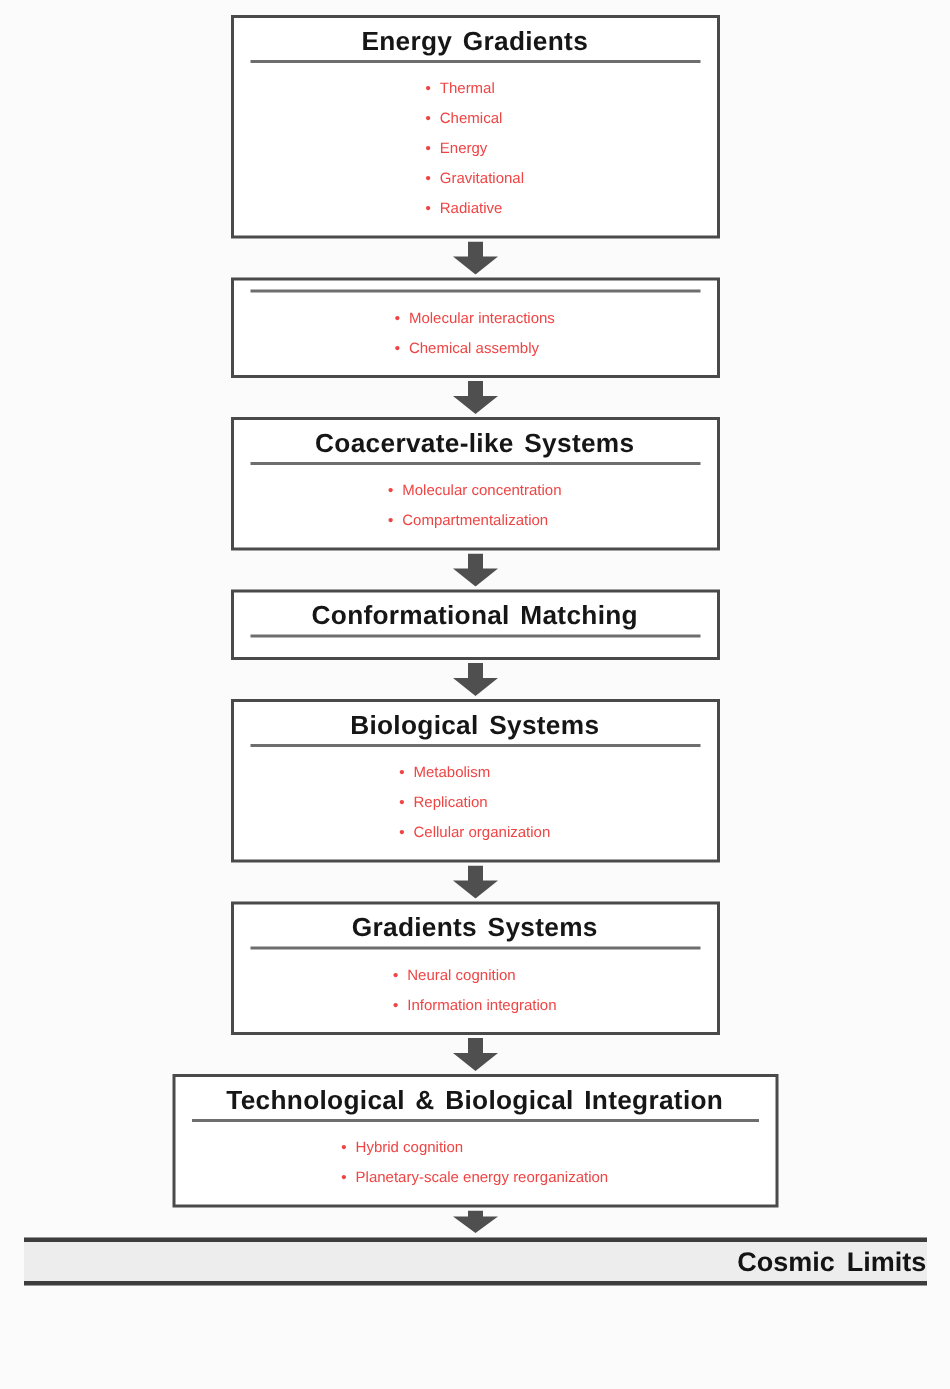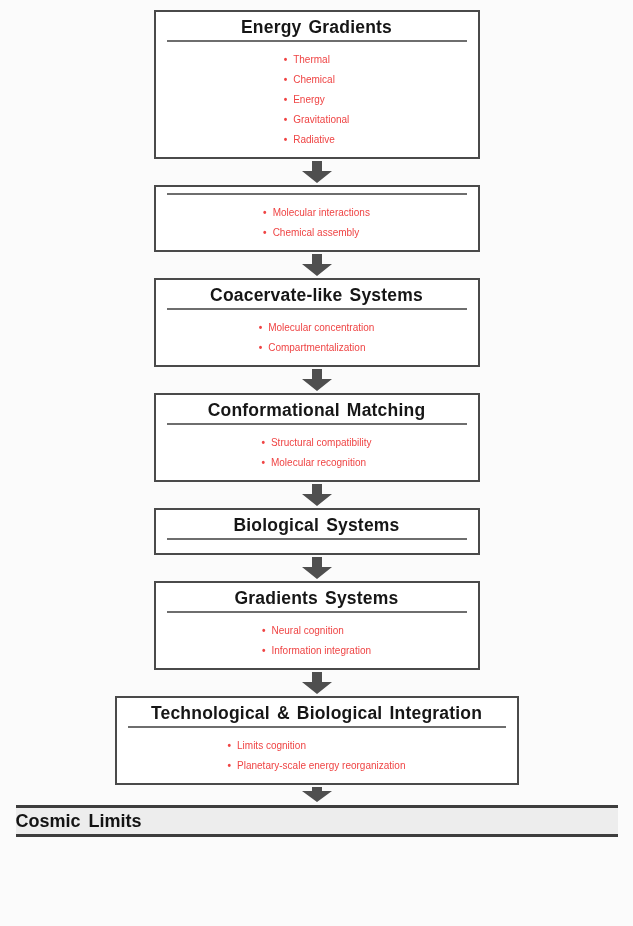"Structural compatibility" div.bullets-wrap { html: <div> <ul> <li>Structural compatibility</li> <li>Molecular recognition</li> </ul> </div> -> none }
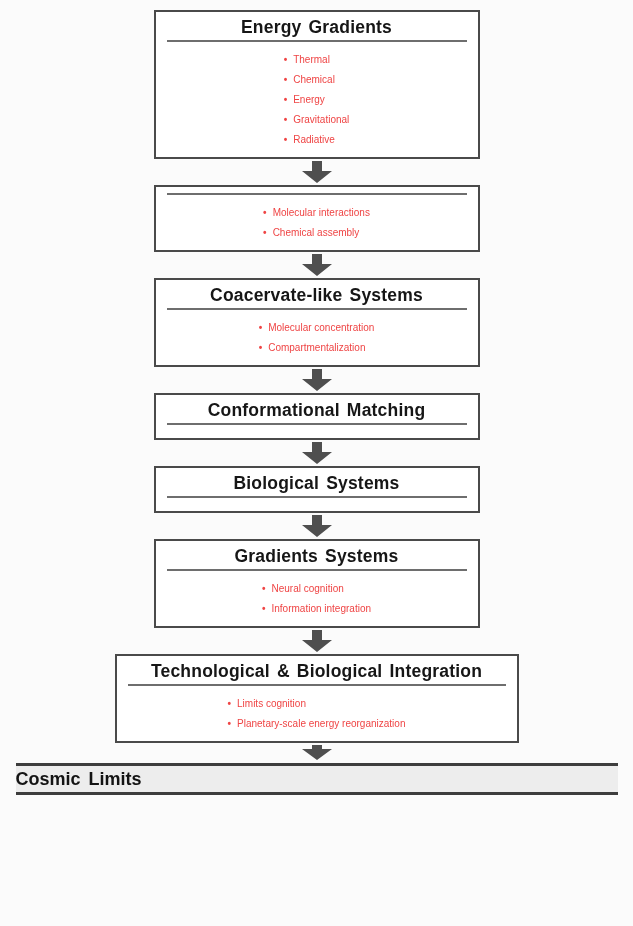"Metabolism" div.bullets-wrap { html: none -> <div> <ul> <li>Metabolism</li> <li>Replication</li> <li>Cellular organization</li> </ul> </div> }
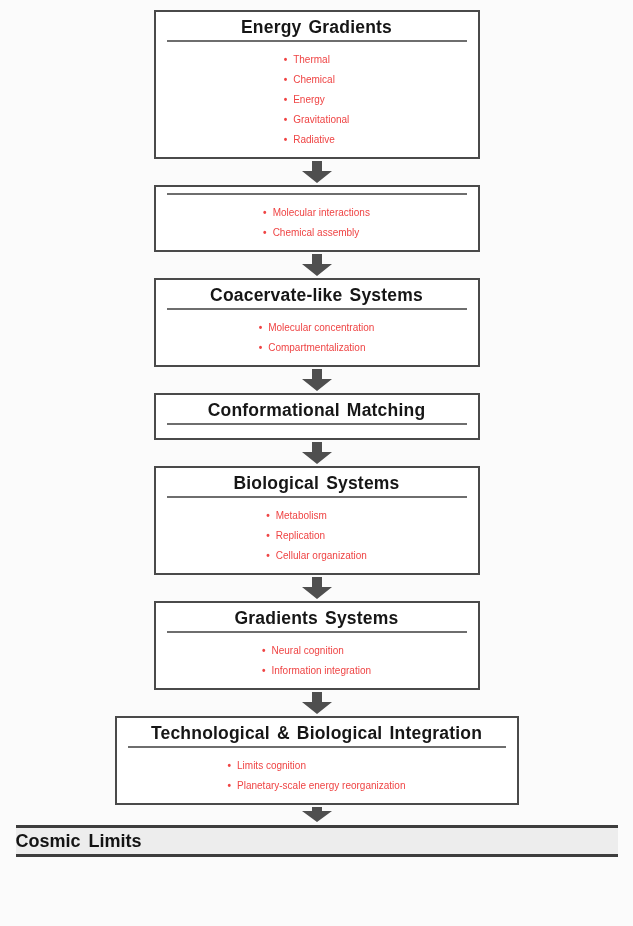"Limits cognition" li { text: Limits -> Hybrid }
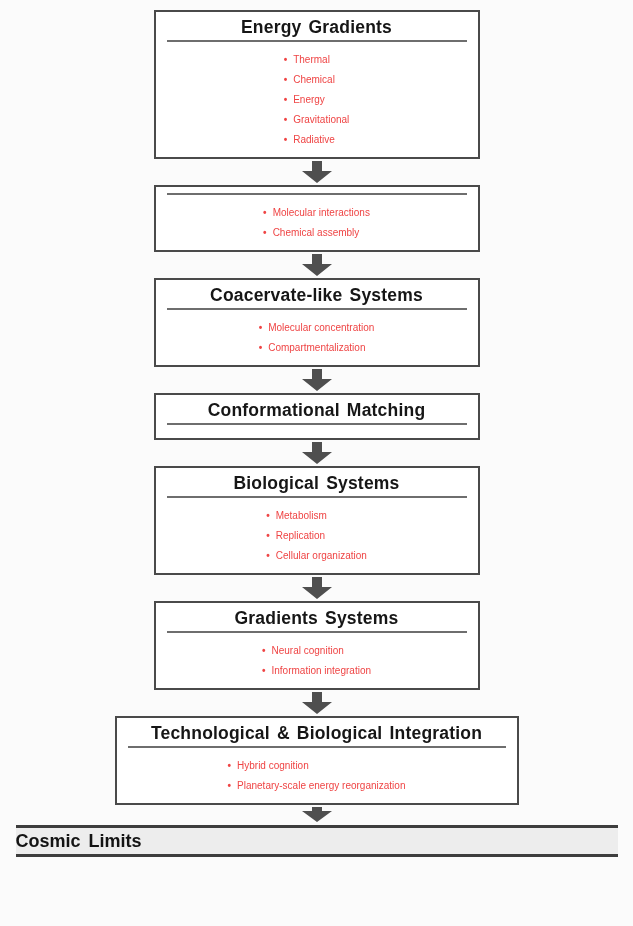"Cosmic Limits" .terminal-bar { text-align: left -> right }
